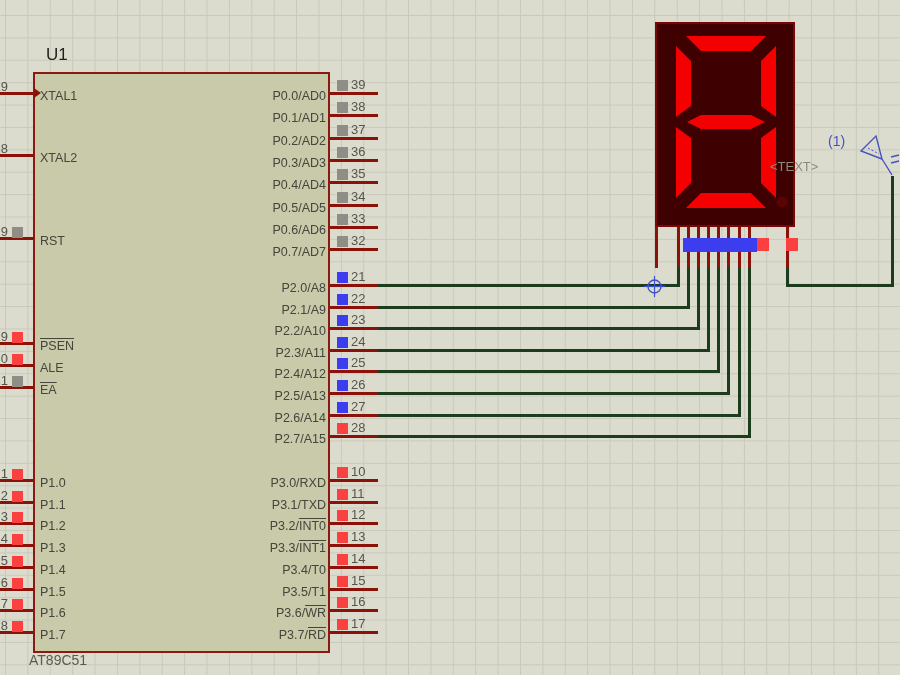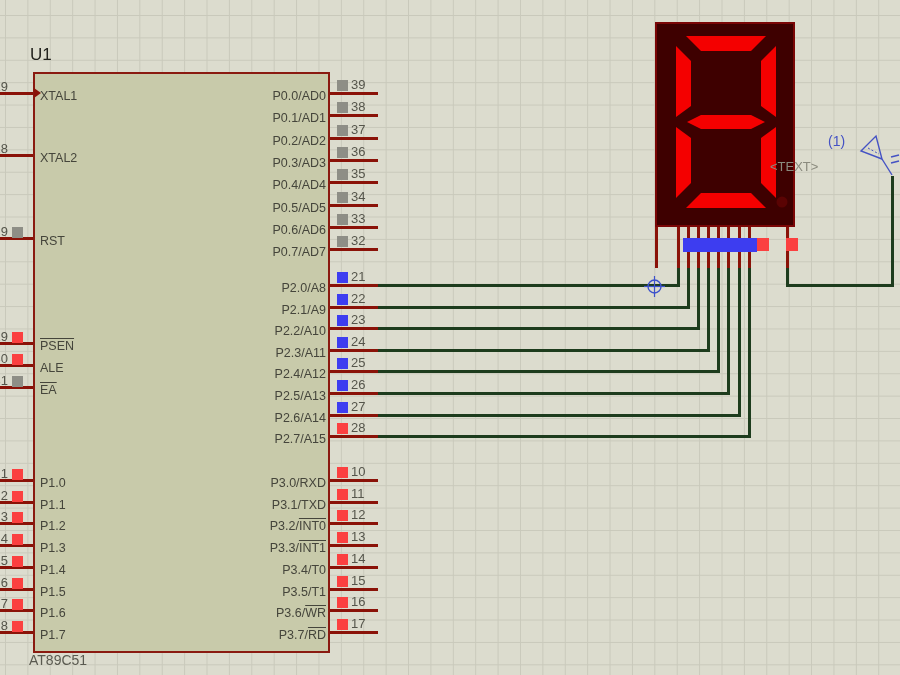"U1" #chip-ref { left: 30px -> 46px }
